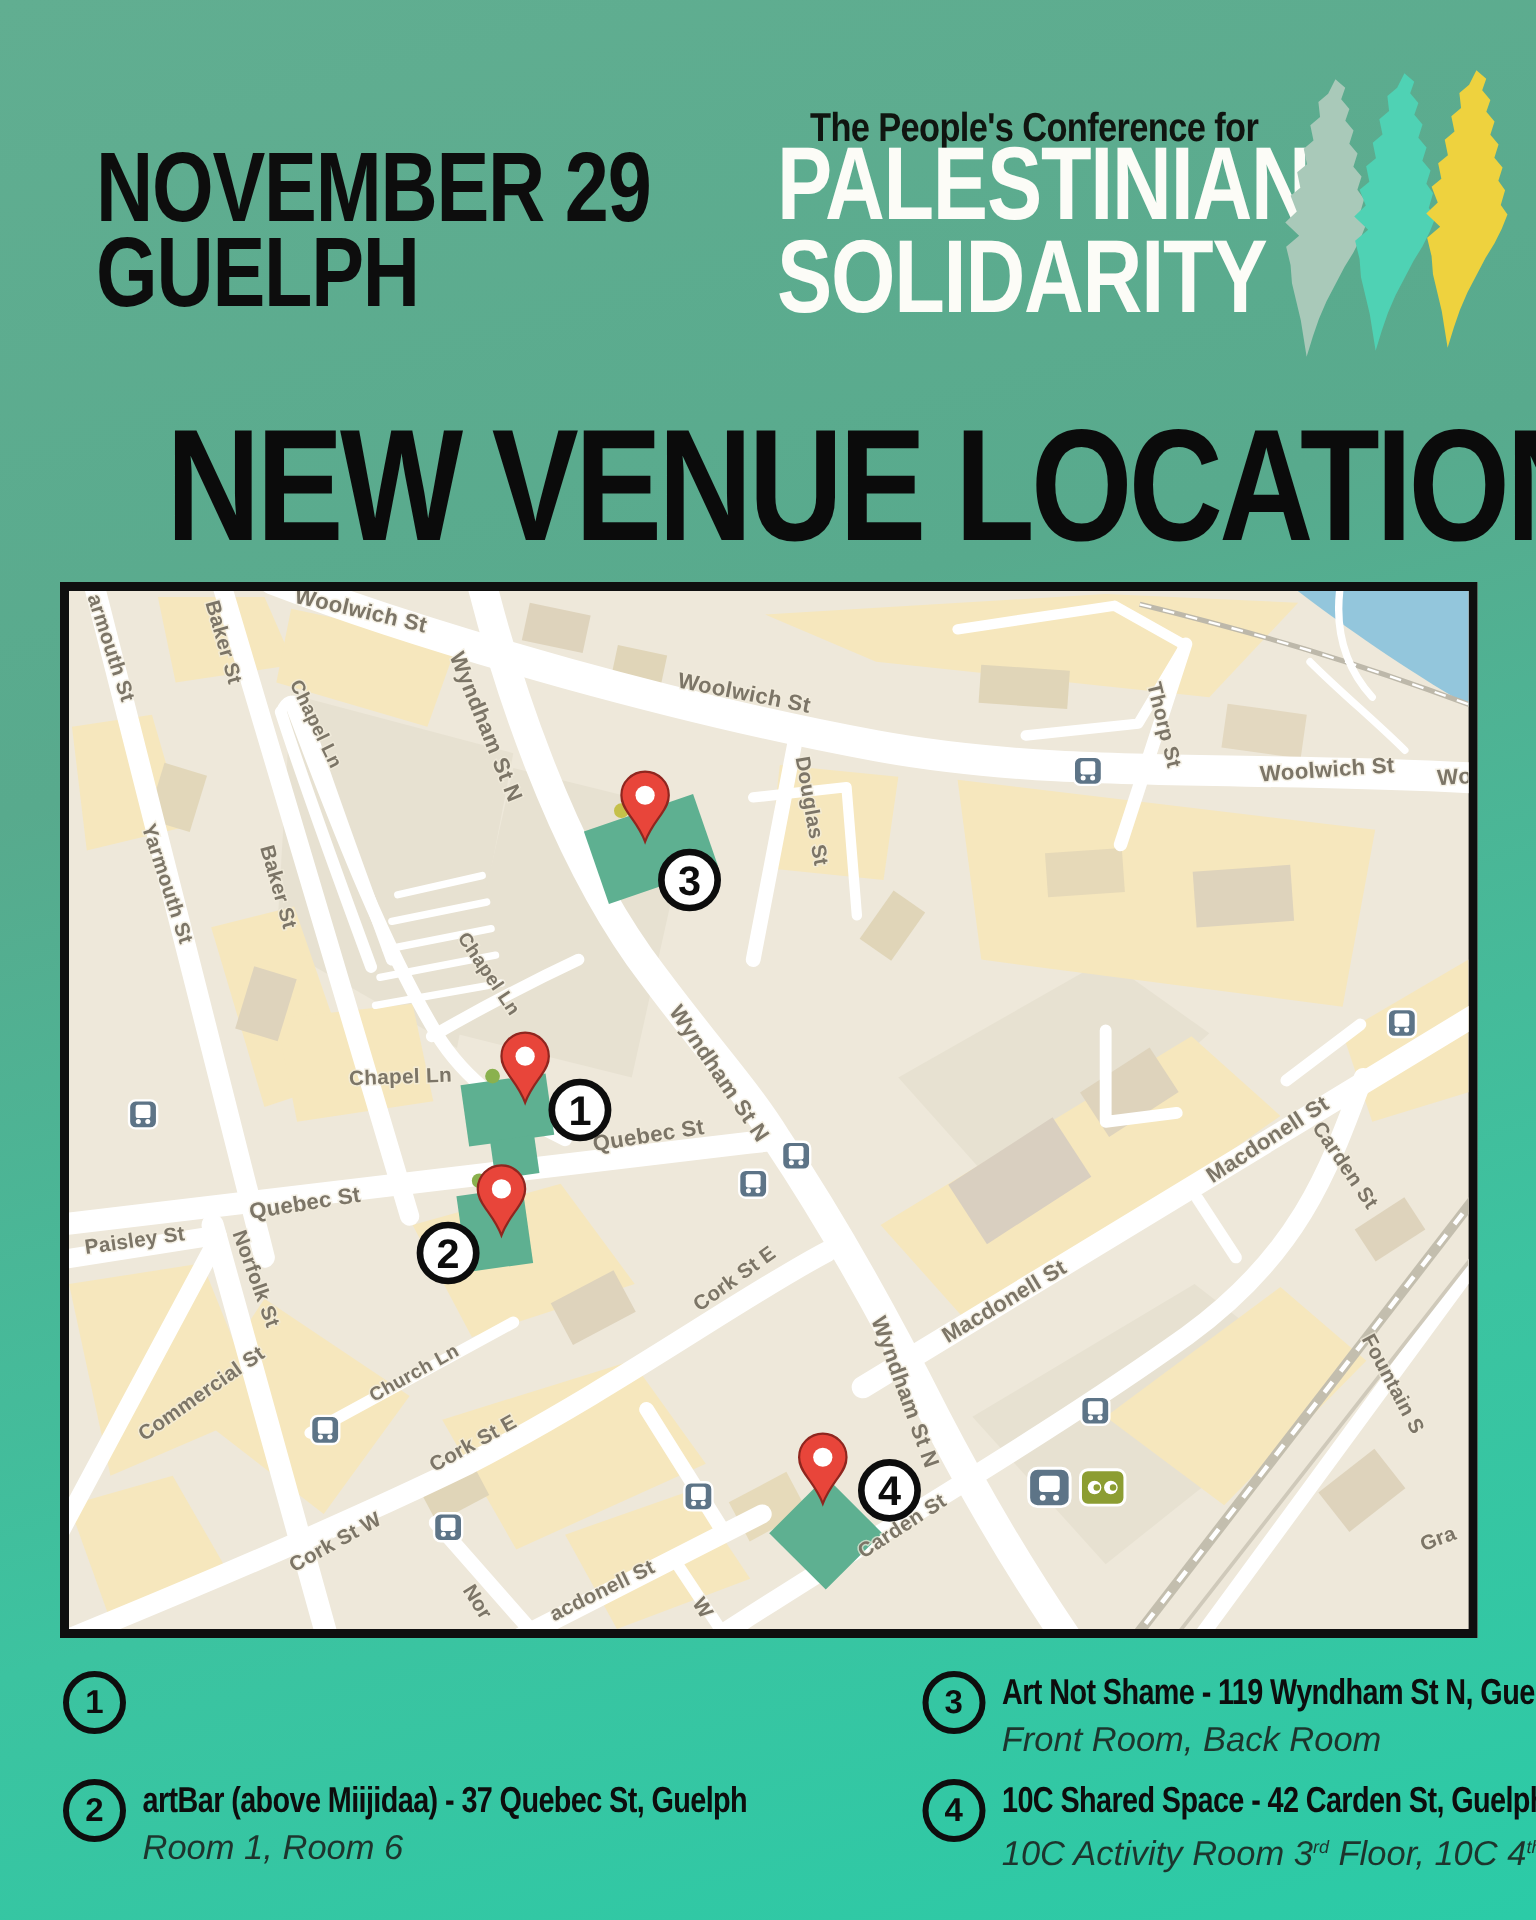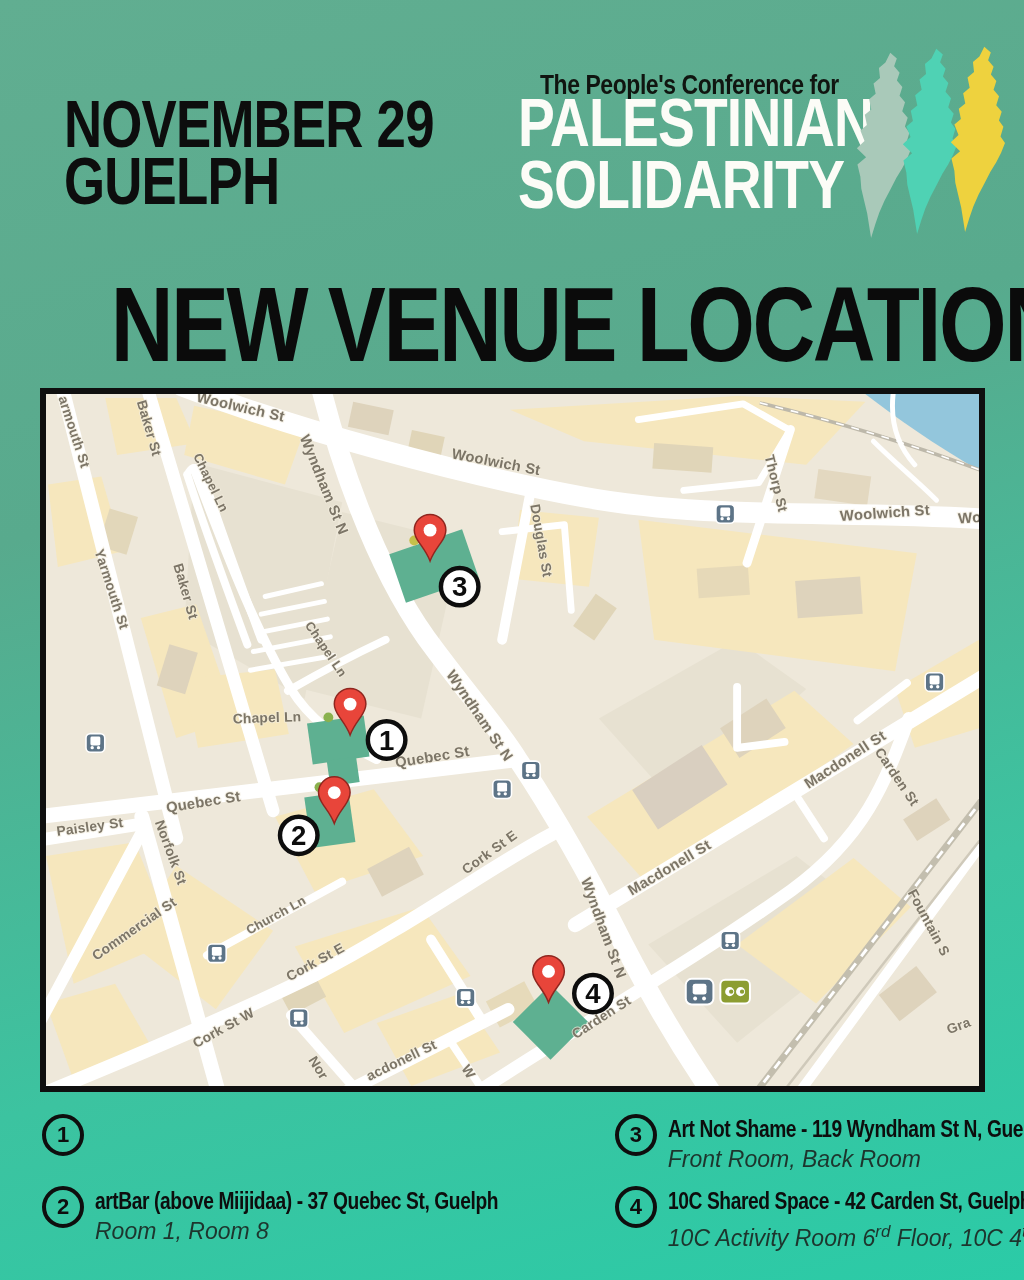"Room 1, Room 8" span.venue-rooms { text: 8 -> 6 }
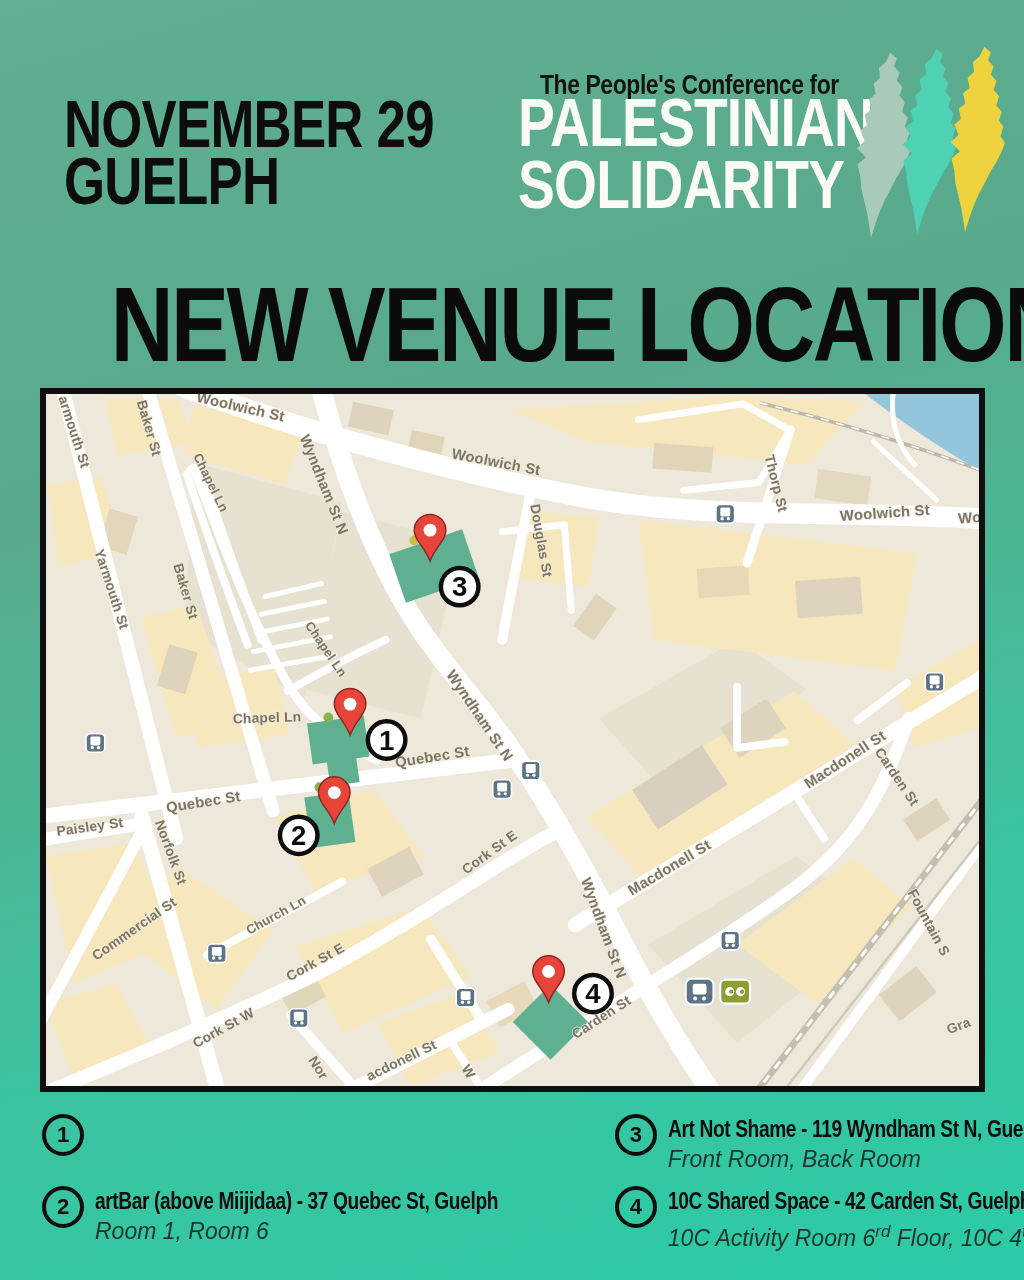"10C Activity Room 6" span { text: 6 -> 3 }
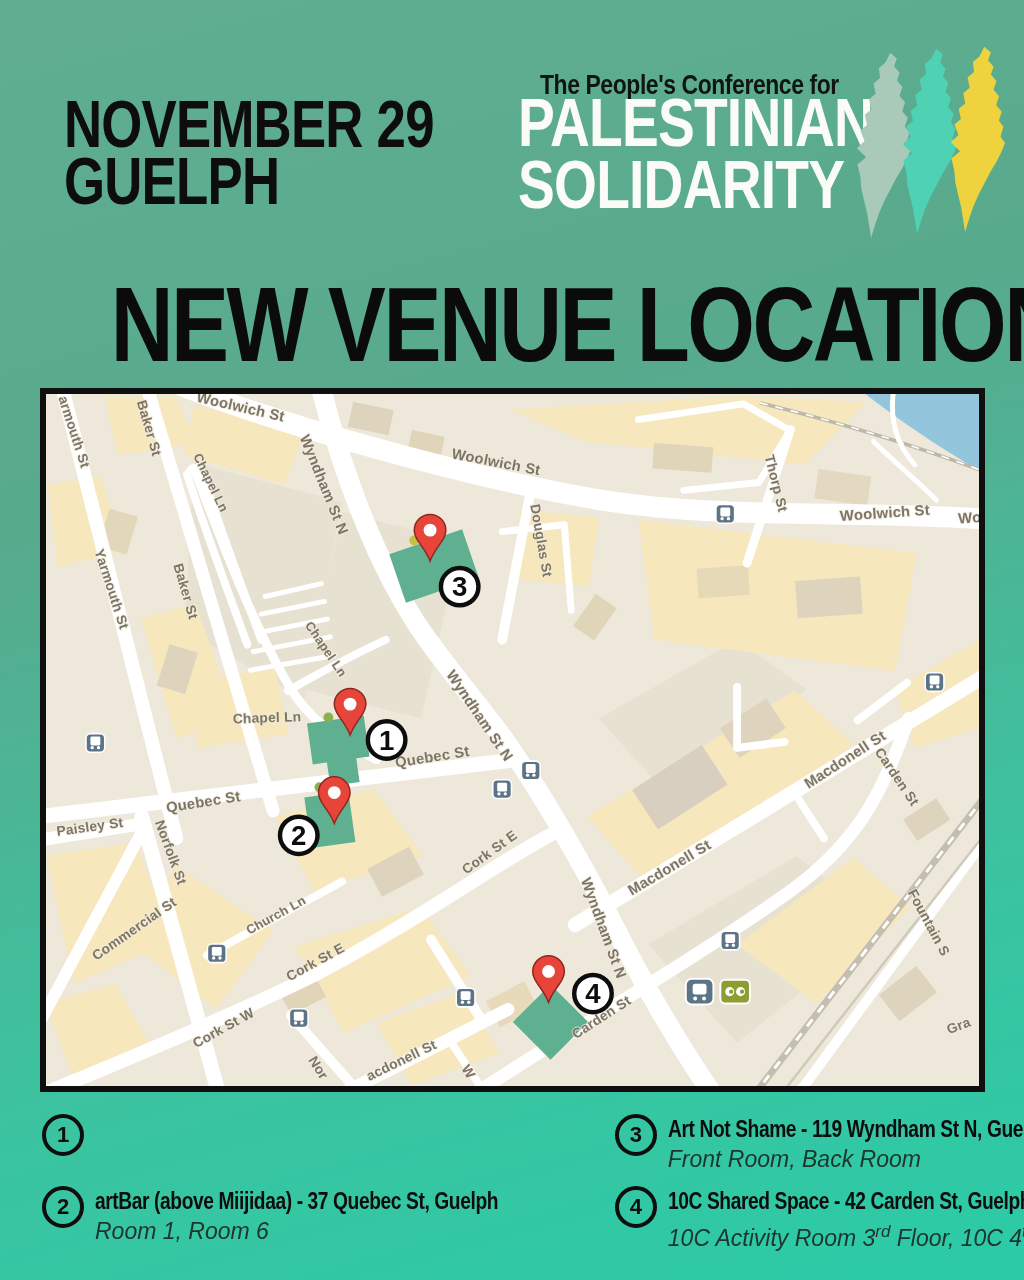"rd" .venue-rooms sup { font-size: 17px -> 12px }
